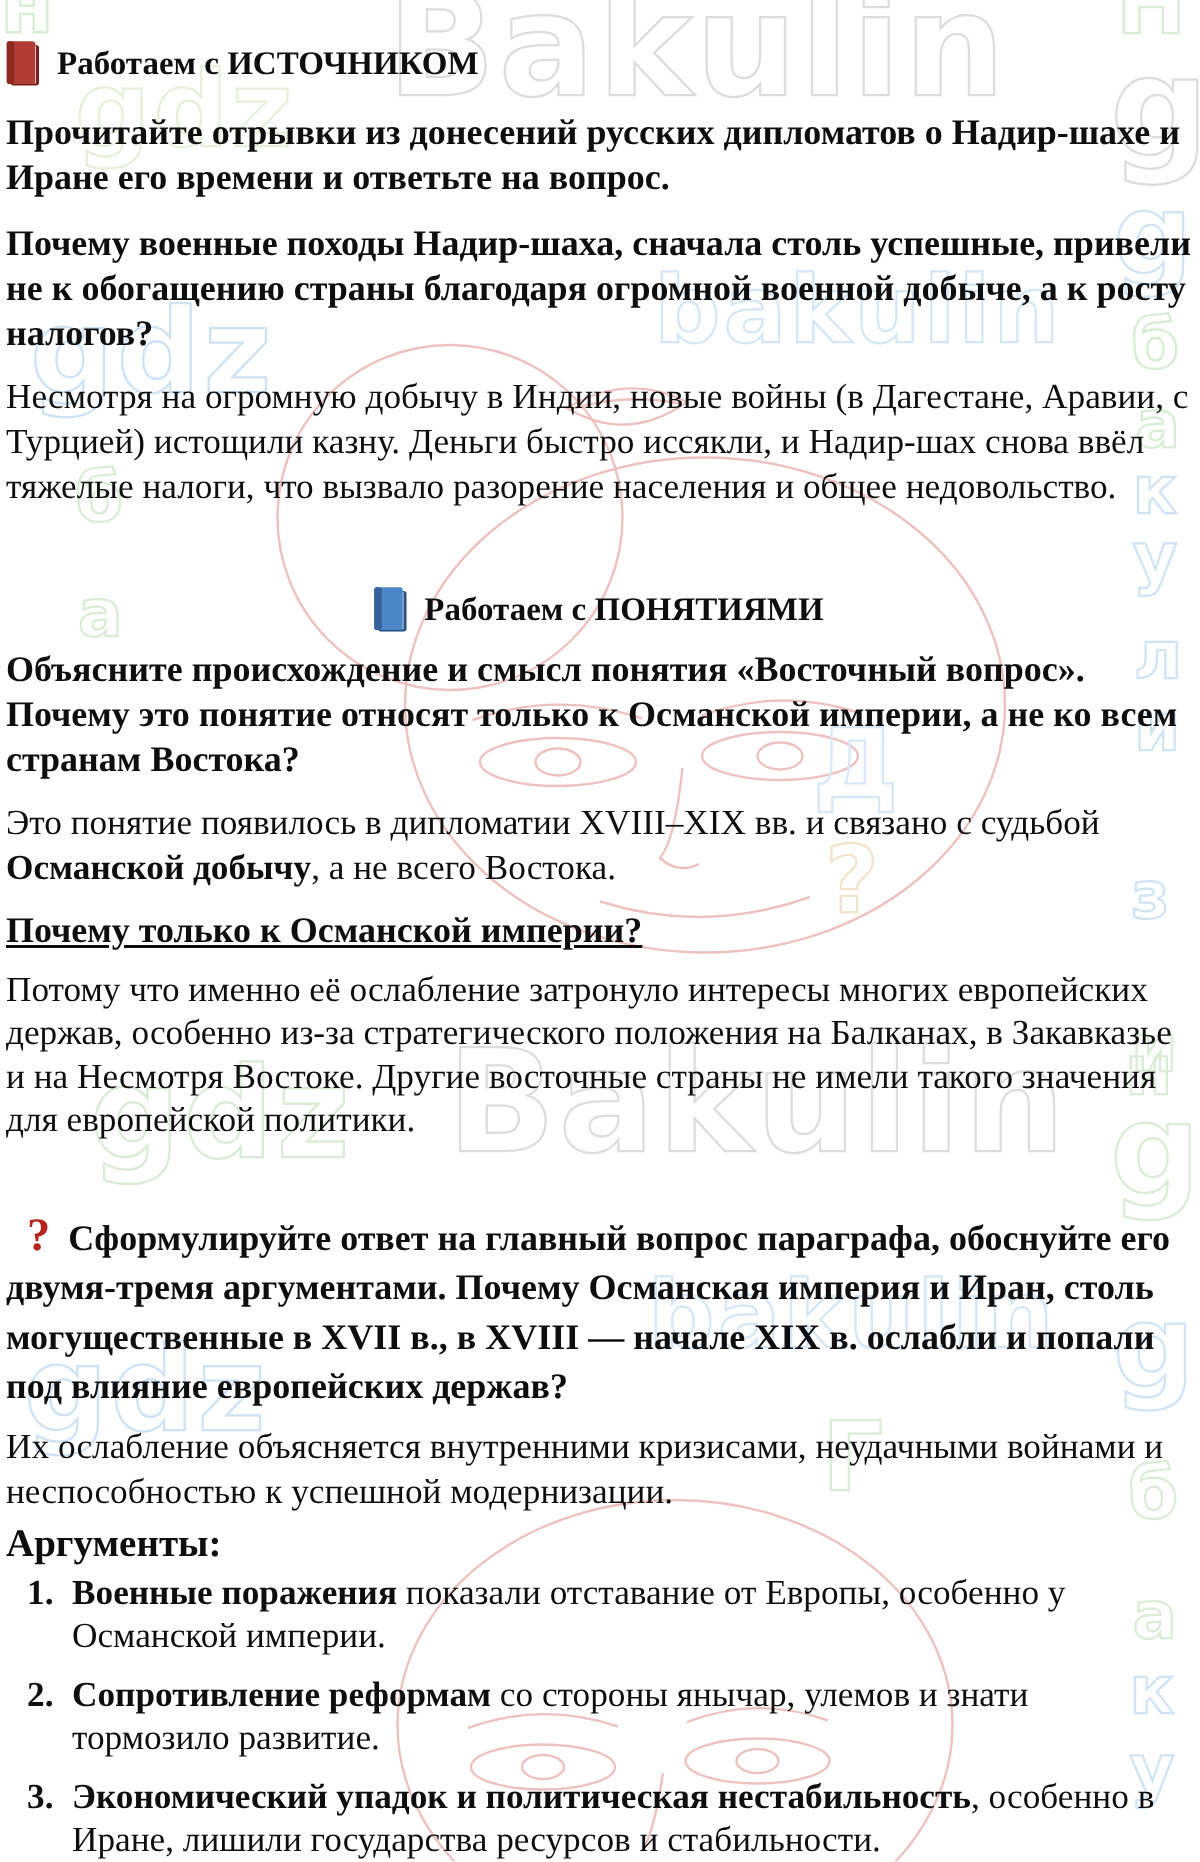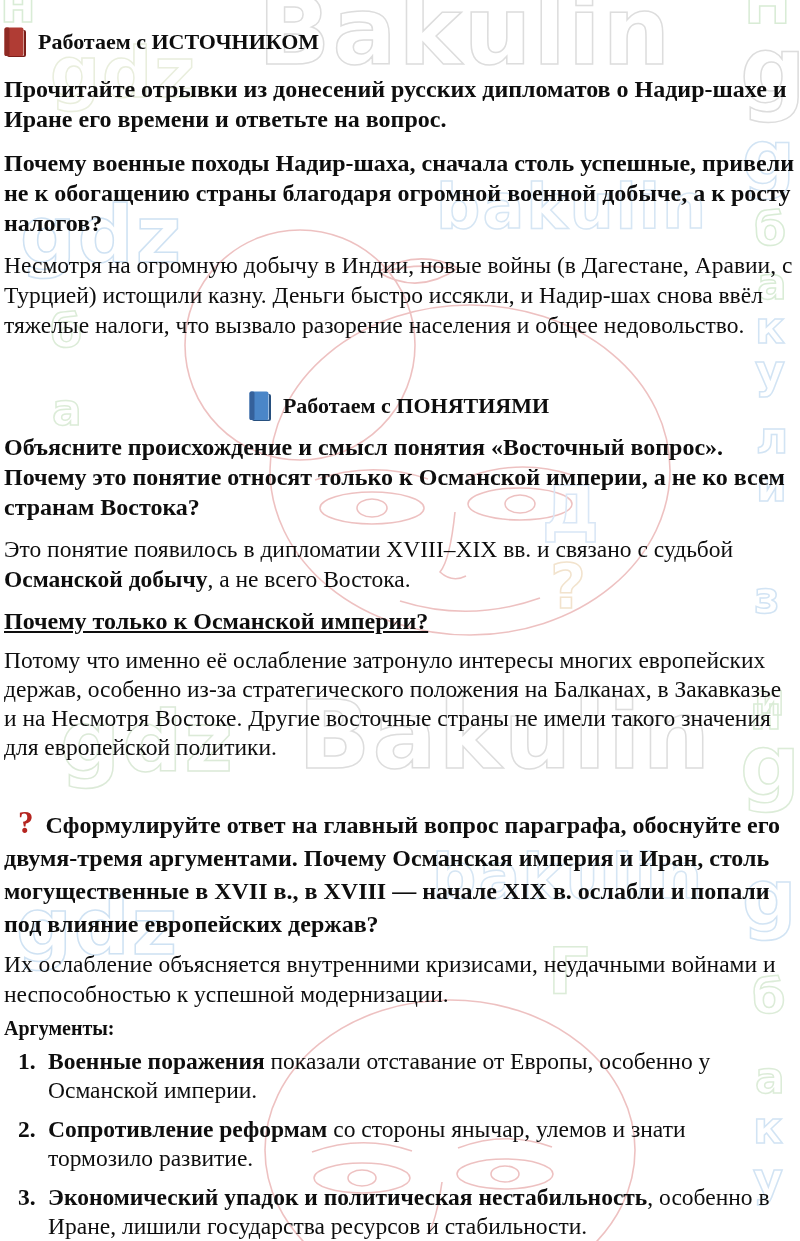"Аргументы:" #args-label { font-size: 20px -> 26px }
